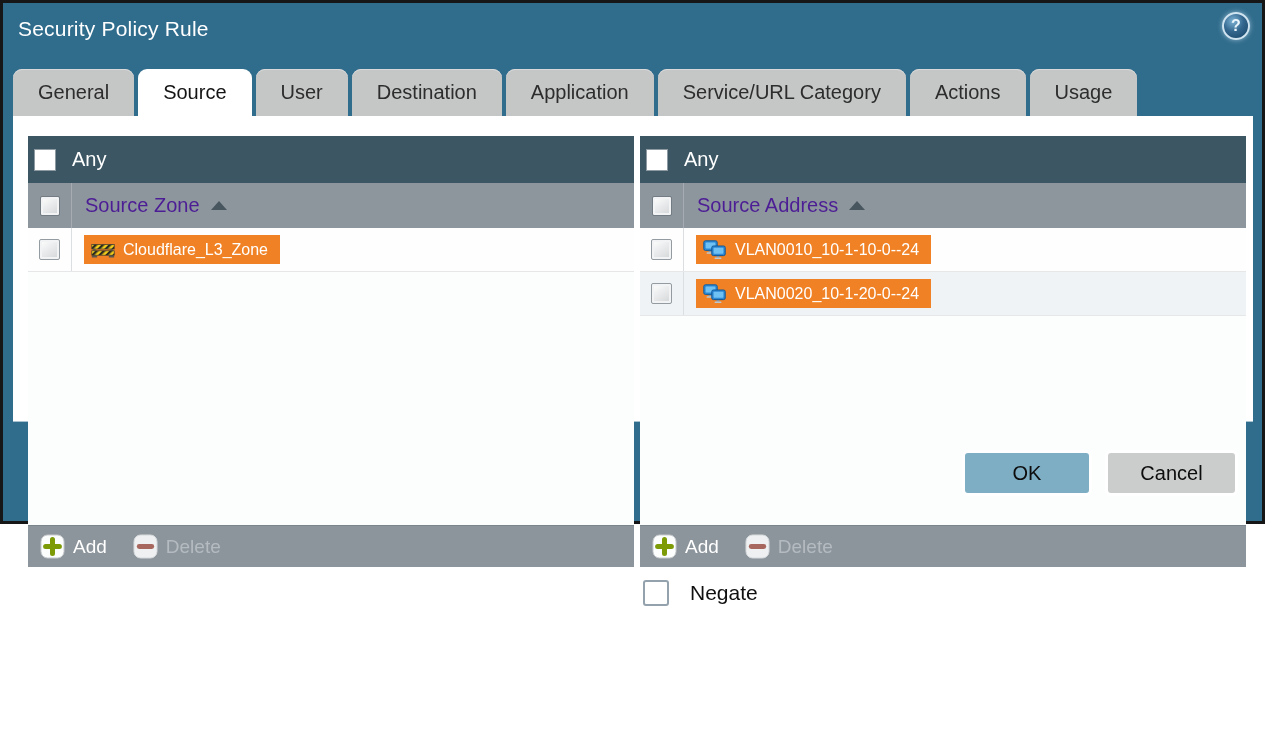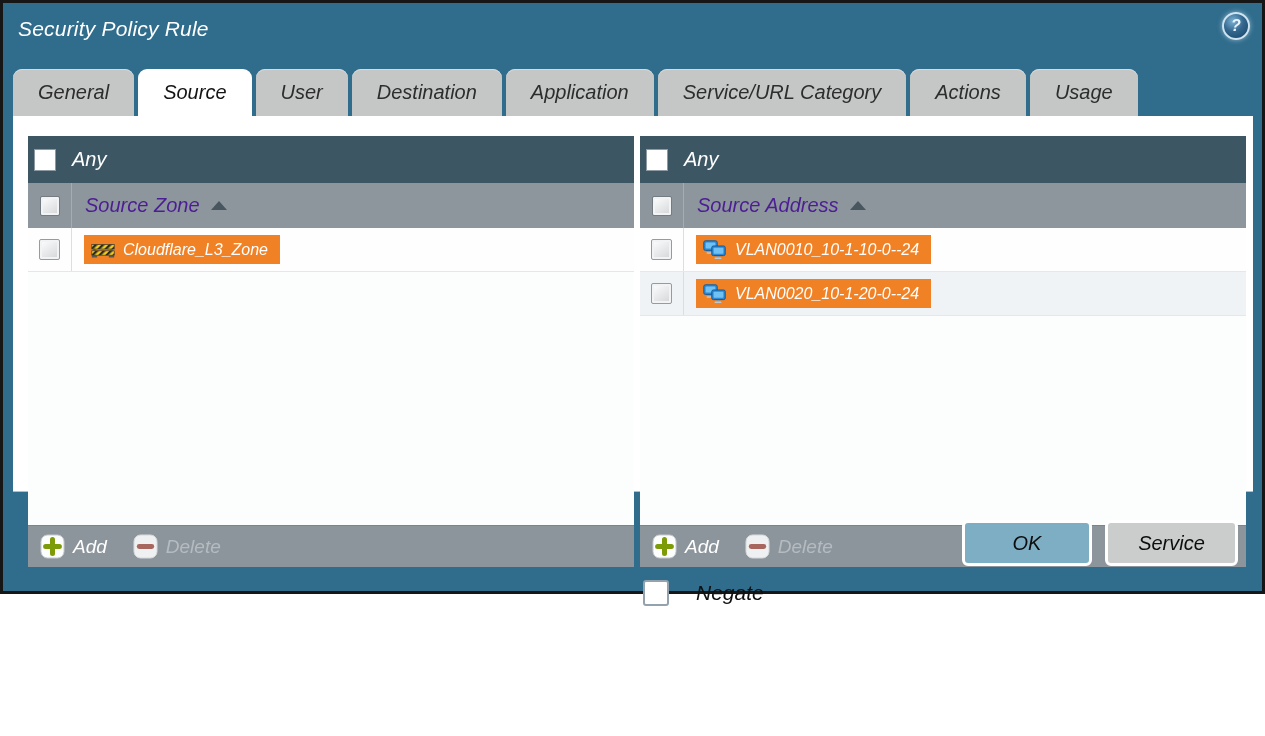"Security Policy Rule" .window { font-style: italic -> none; height: 594px -> 524px }
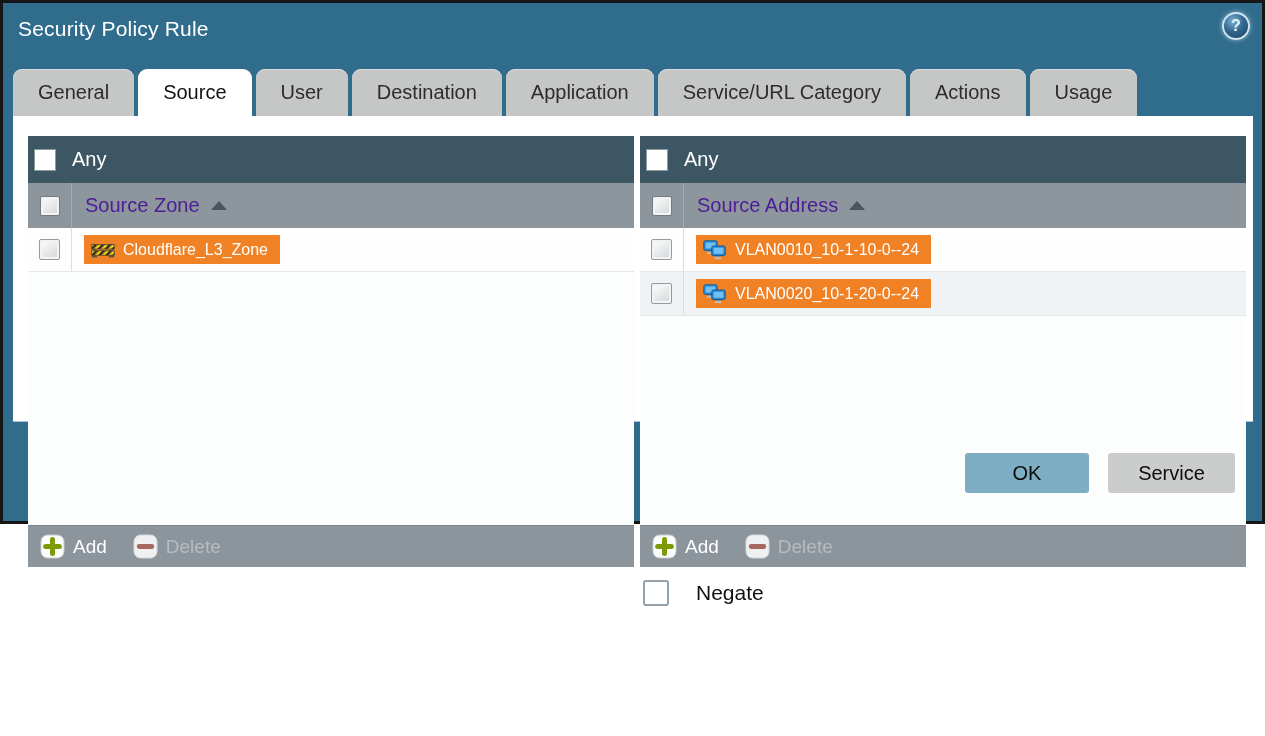"Service" div.btn { text: Service -> Cancel }
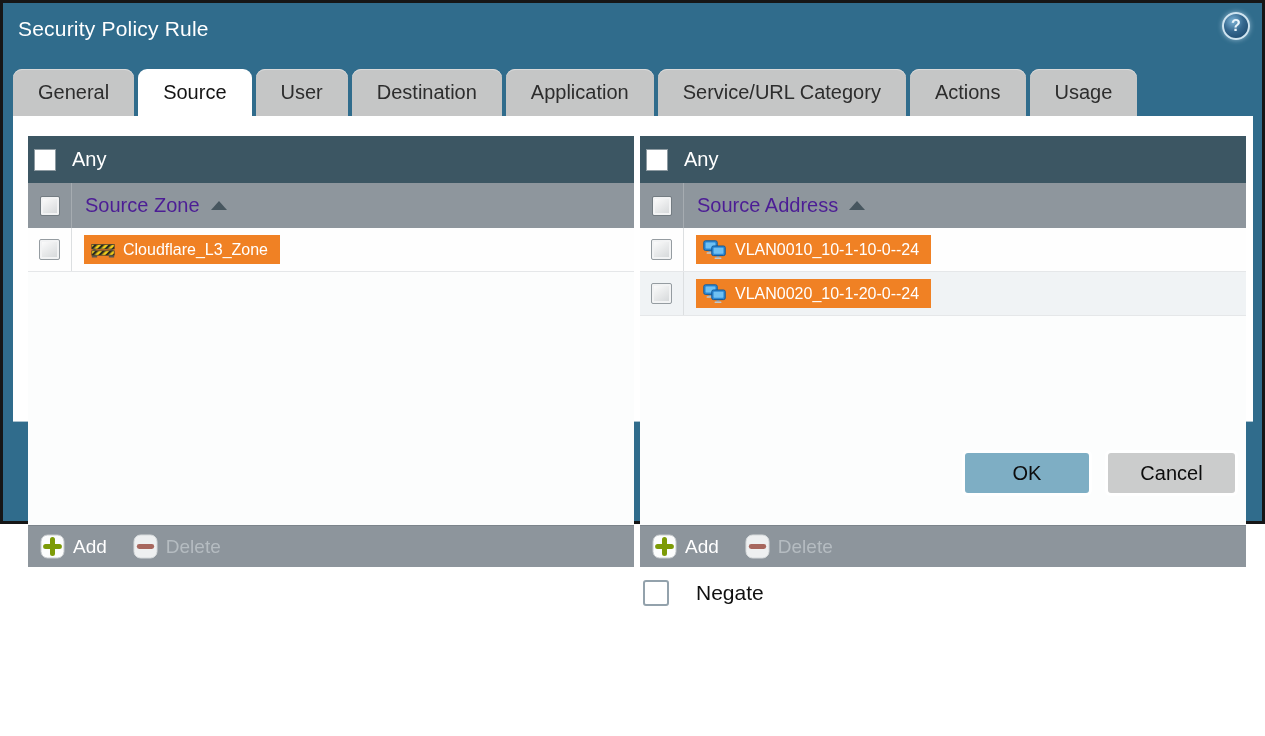"Negate" .negate-row { gap: 27px -> 21px }
